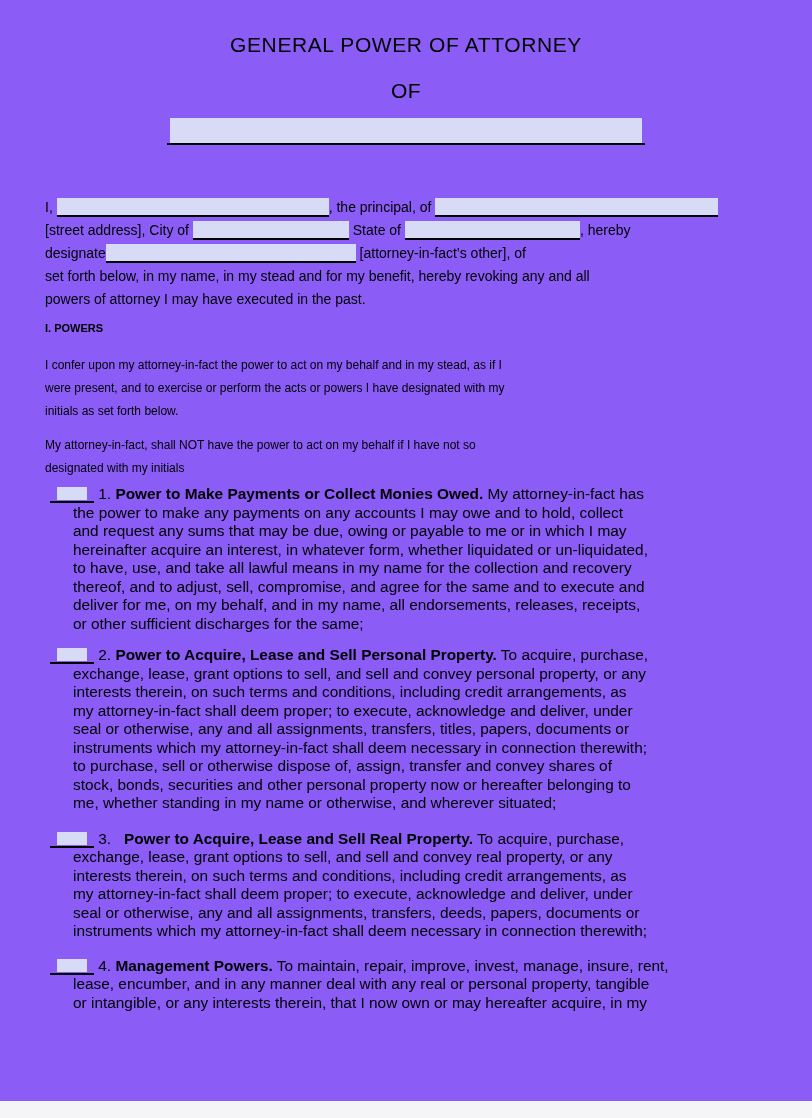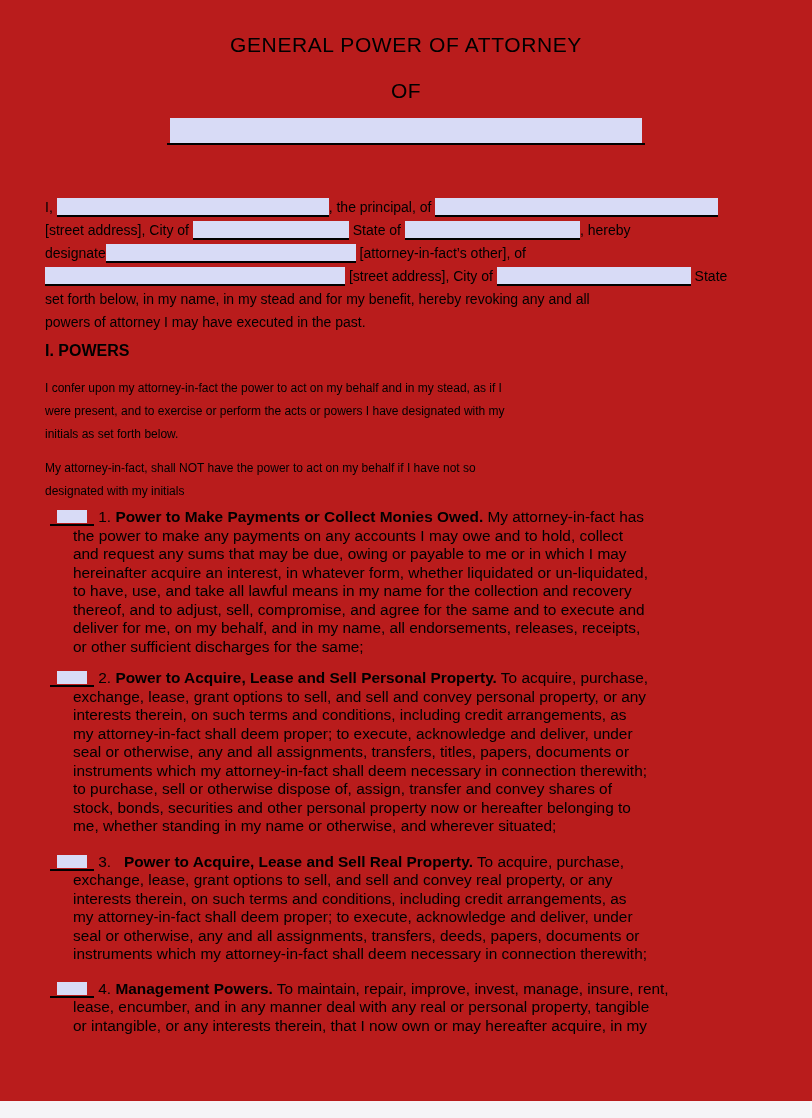"GENERAL POWER OF ATTORNEY" .page { background: #b91c1c -> #8b5cf6 }
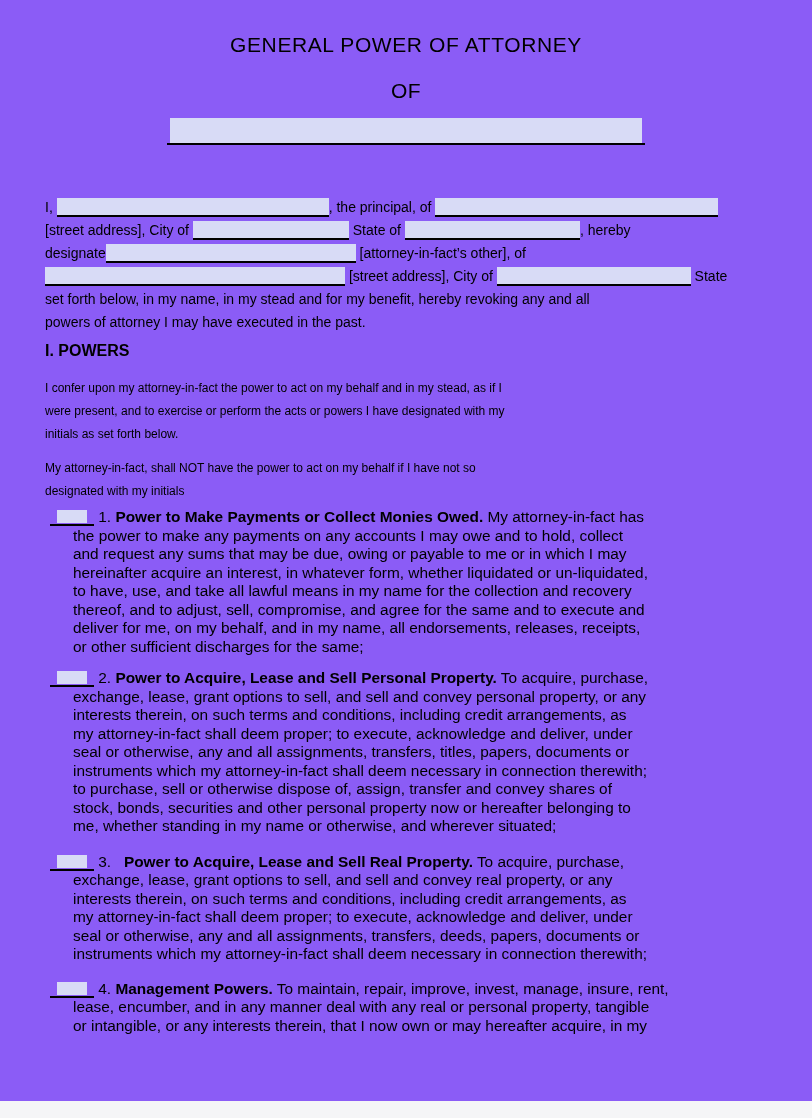"[street address], City of State" div.iline { html: <div><span></span><span> [street address], City of </span><span></span><span> State</span></div> -> none }
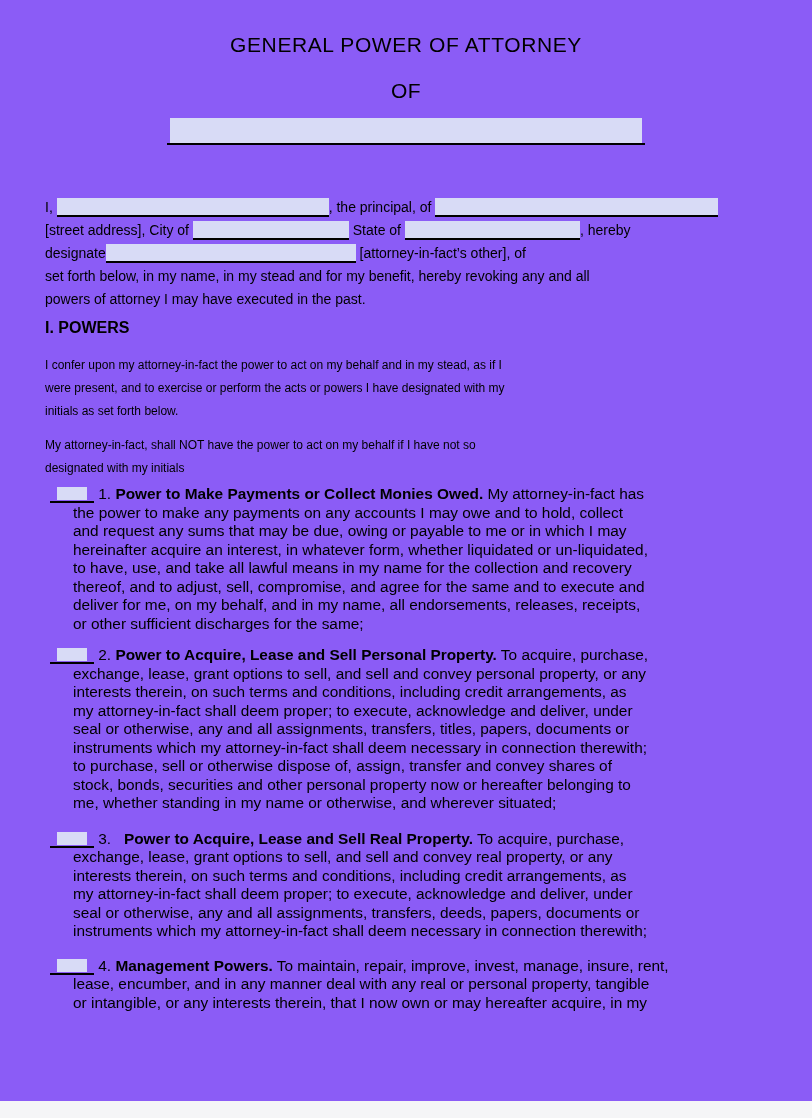"I. POWERS" .powers-heading { font-size: 16px -> 11px }
